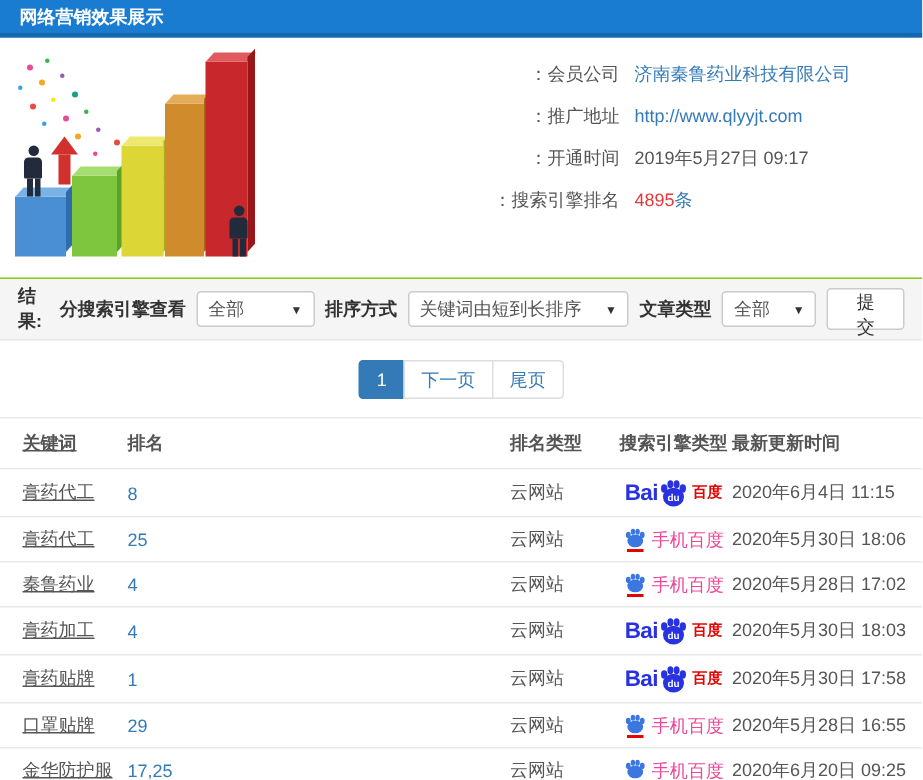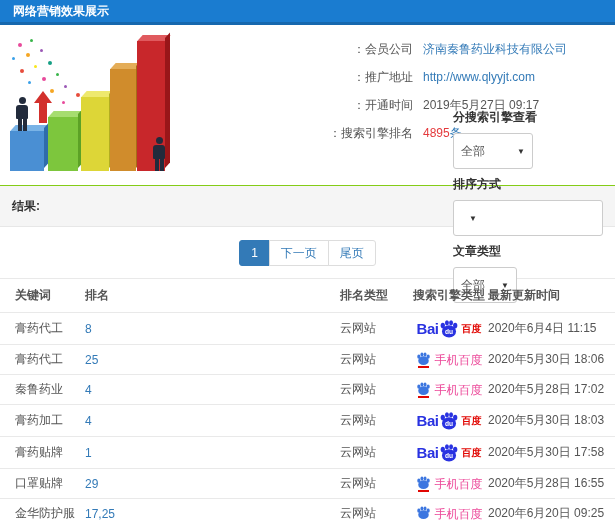"分搜索引擎查看" .filter-group { align-items: flex-start -> center; flex-direction: column -> none }
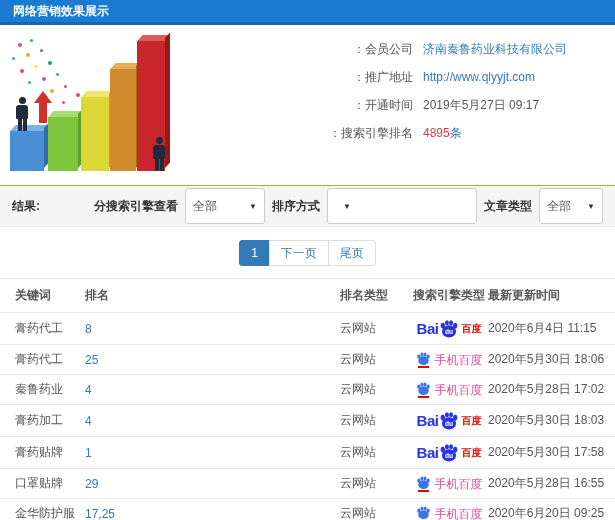"全部" .select-box { height: 36px -> 24px }
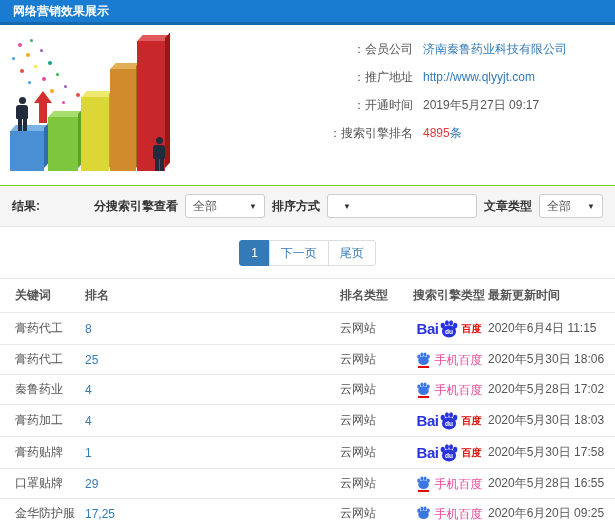"关键词由短到长排序" span { html: none -> <span>关键词由短到长排序</span> }
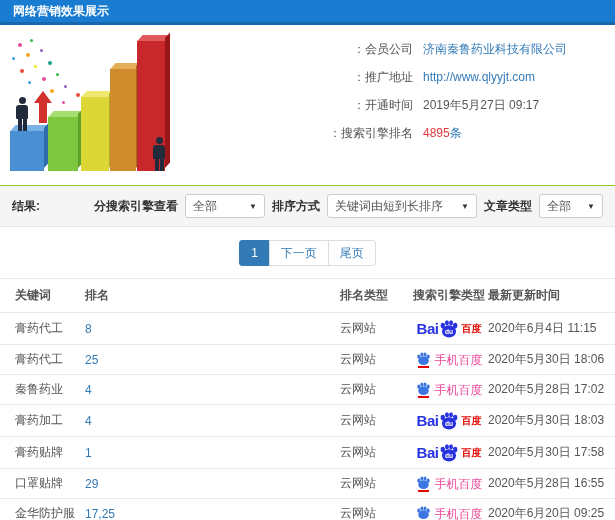"提交" button.submit-btn { html: none -> <button>提交</button> }
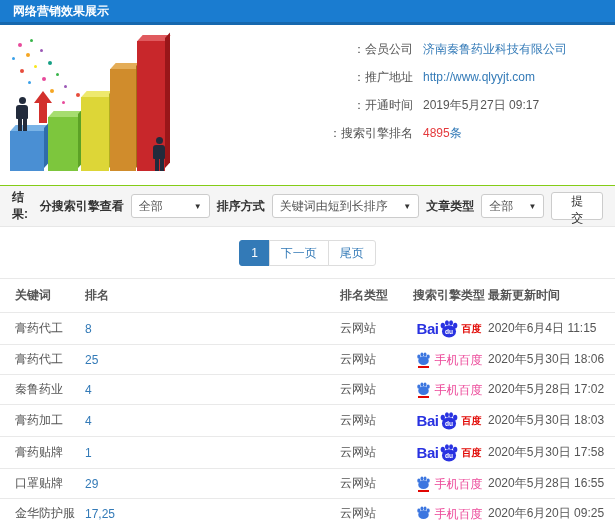"关键词" table.results th:first-child, table.results td:first-child { text-decoration: none -> underline }
